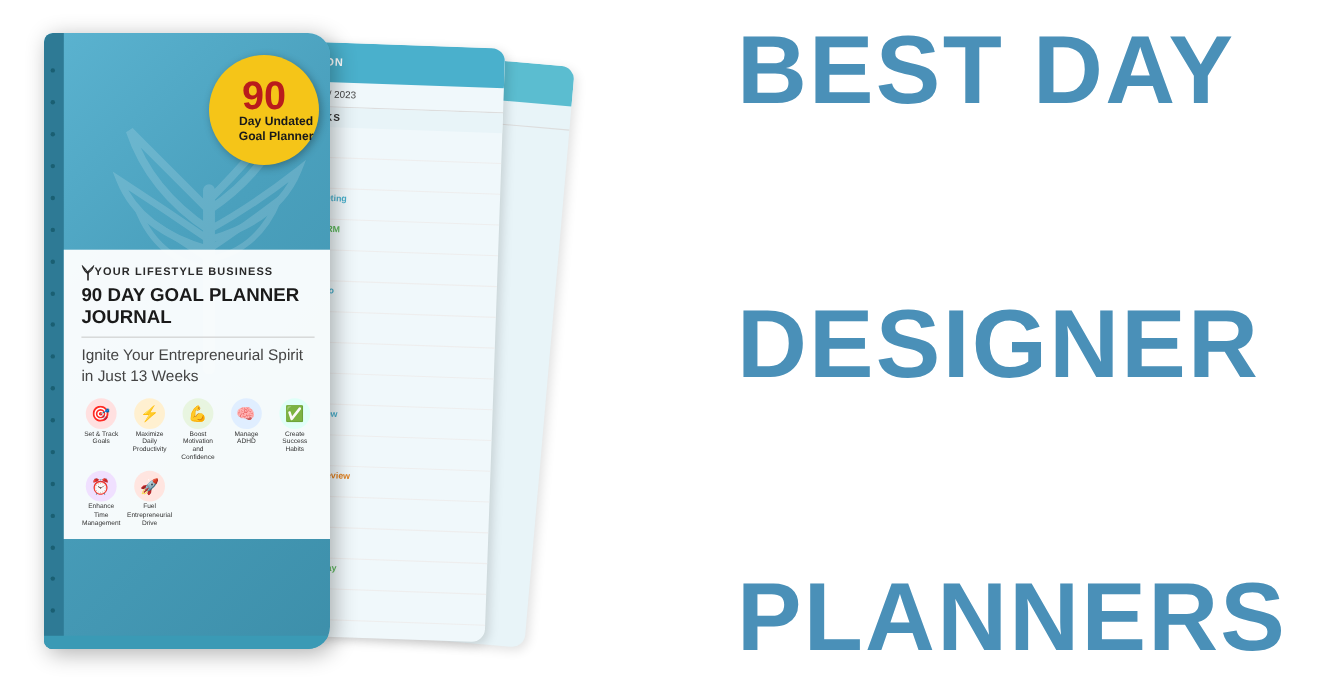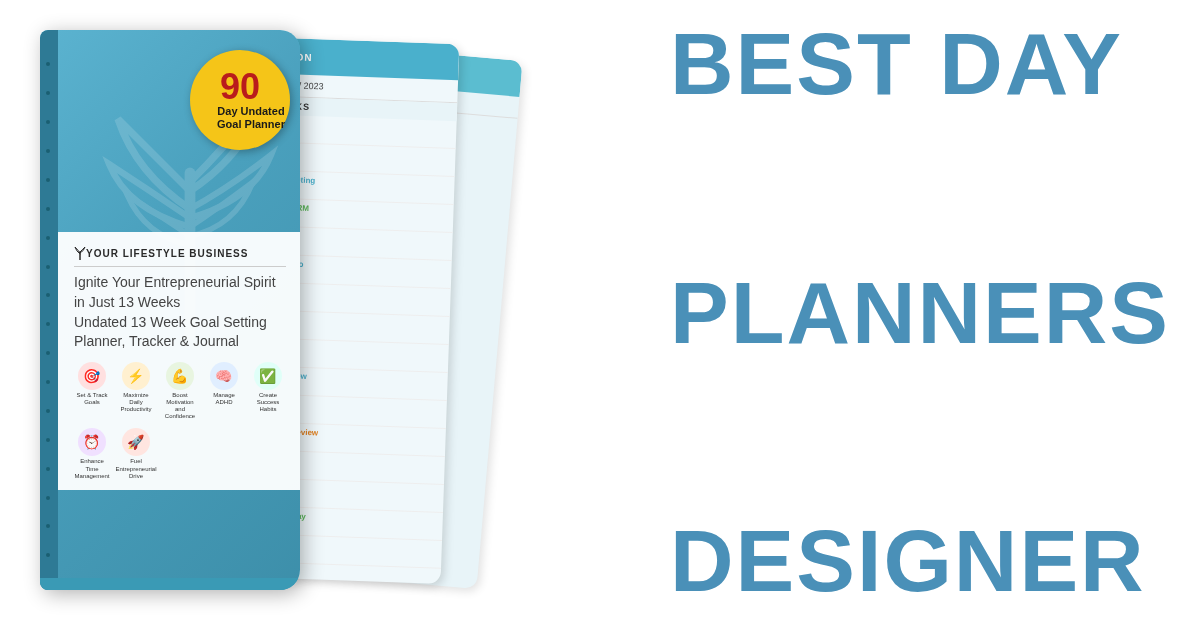"90 DAY GOAL PLANNER JOURNAL" div.book-title { html: none -> <div>90 DAY GOAL PLANNER JOURNAL</div> }
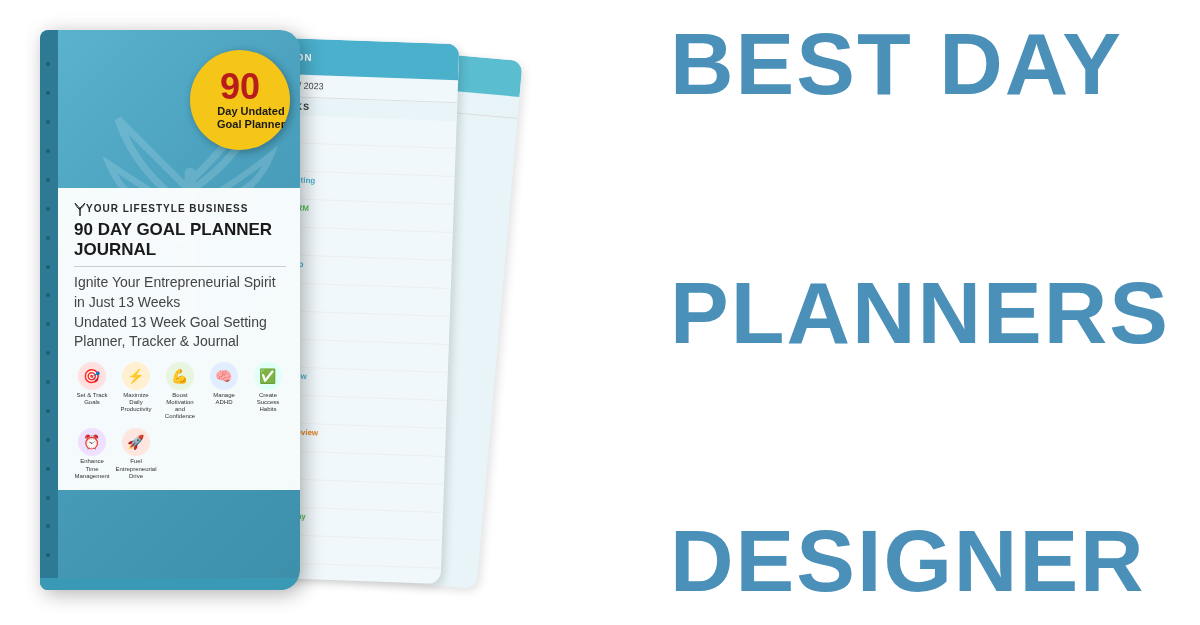"Undated 13 Week Goal Setting" div.book-subtitle { html: <div>Undated 13 Week Goal Setting Planner, Tracker &amp; Journal</div> -> none }
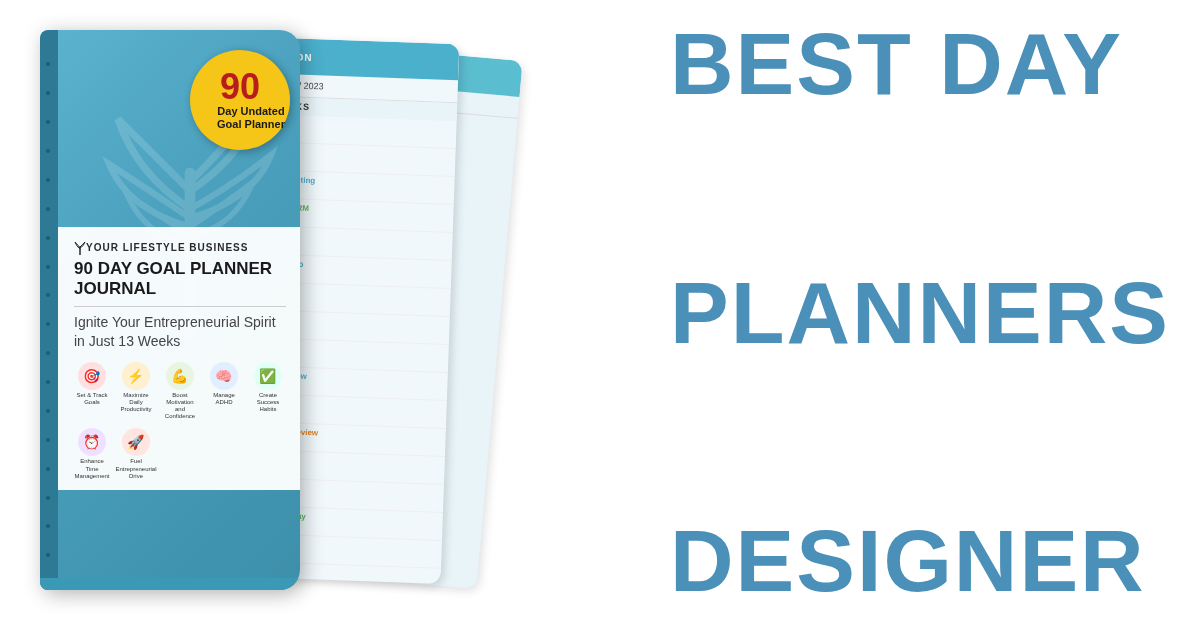"PLANNERS" div.headline { order: before "DESIGNER" -> after "DESIGNER" }
